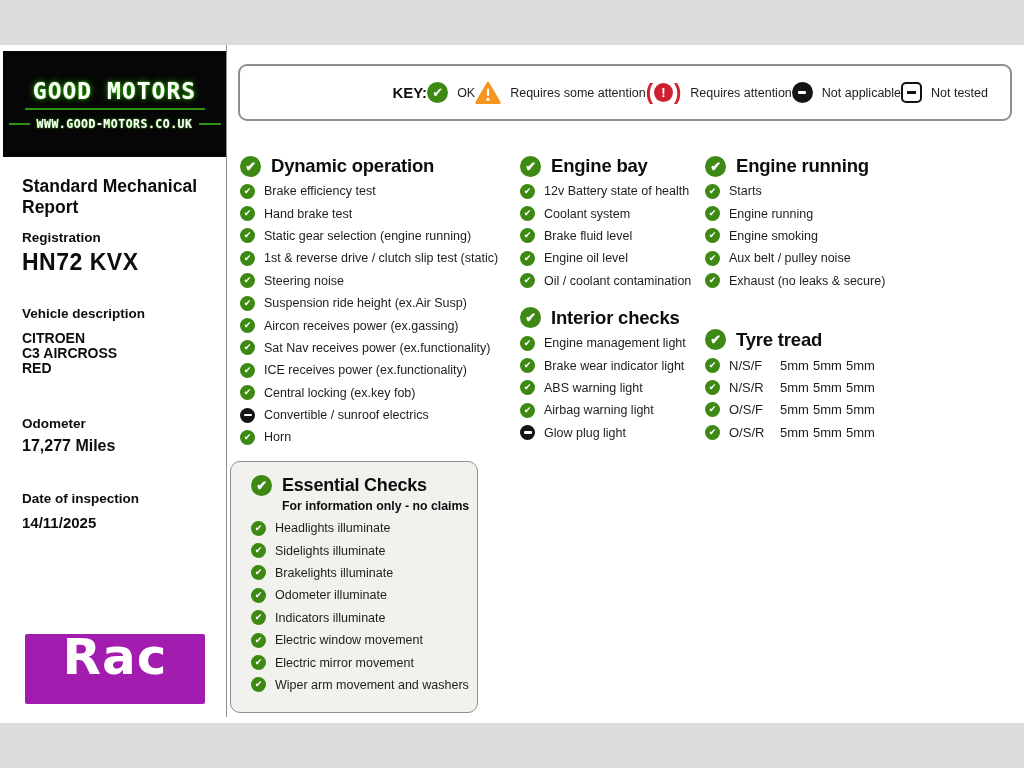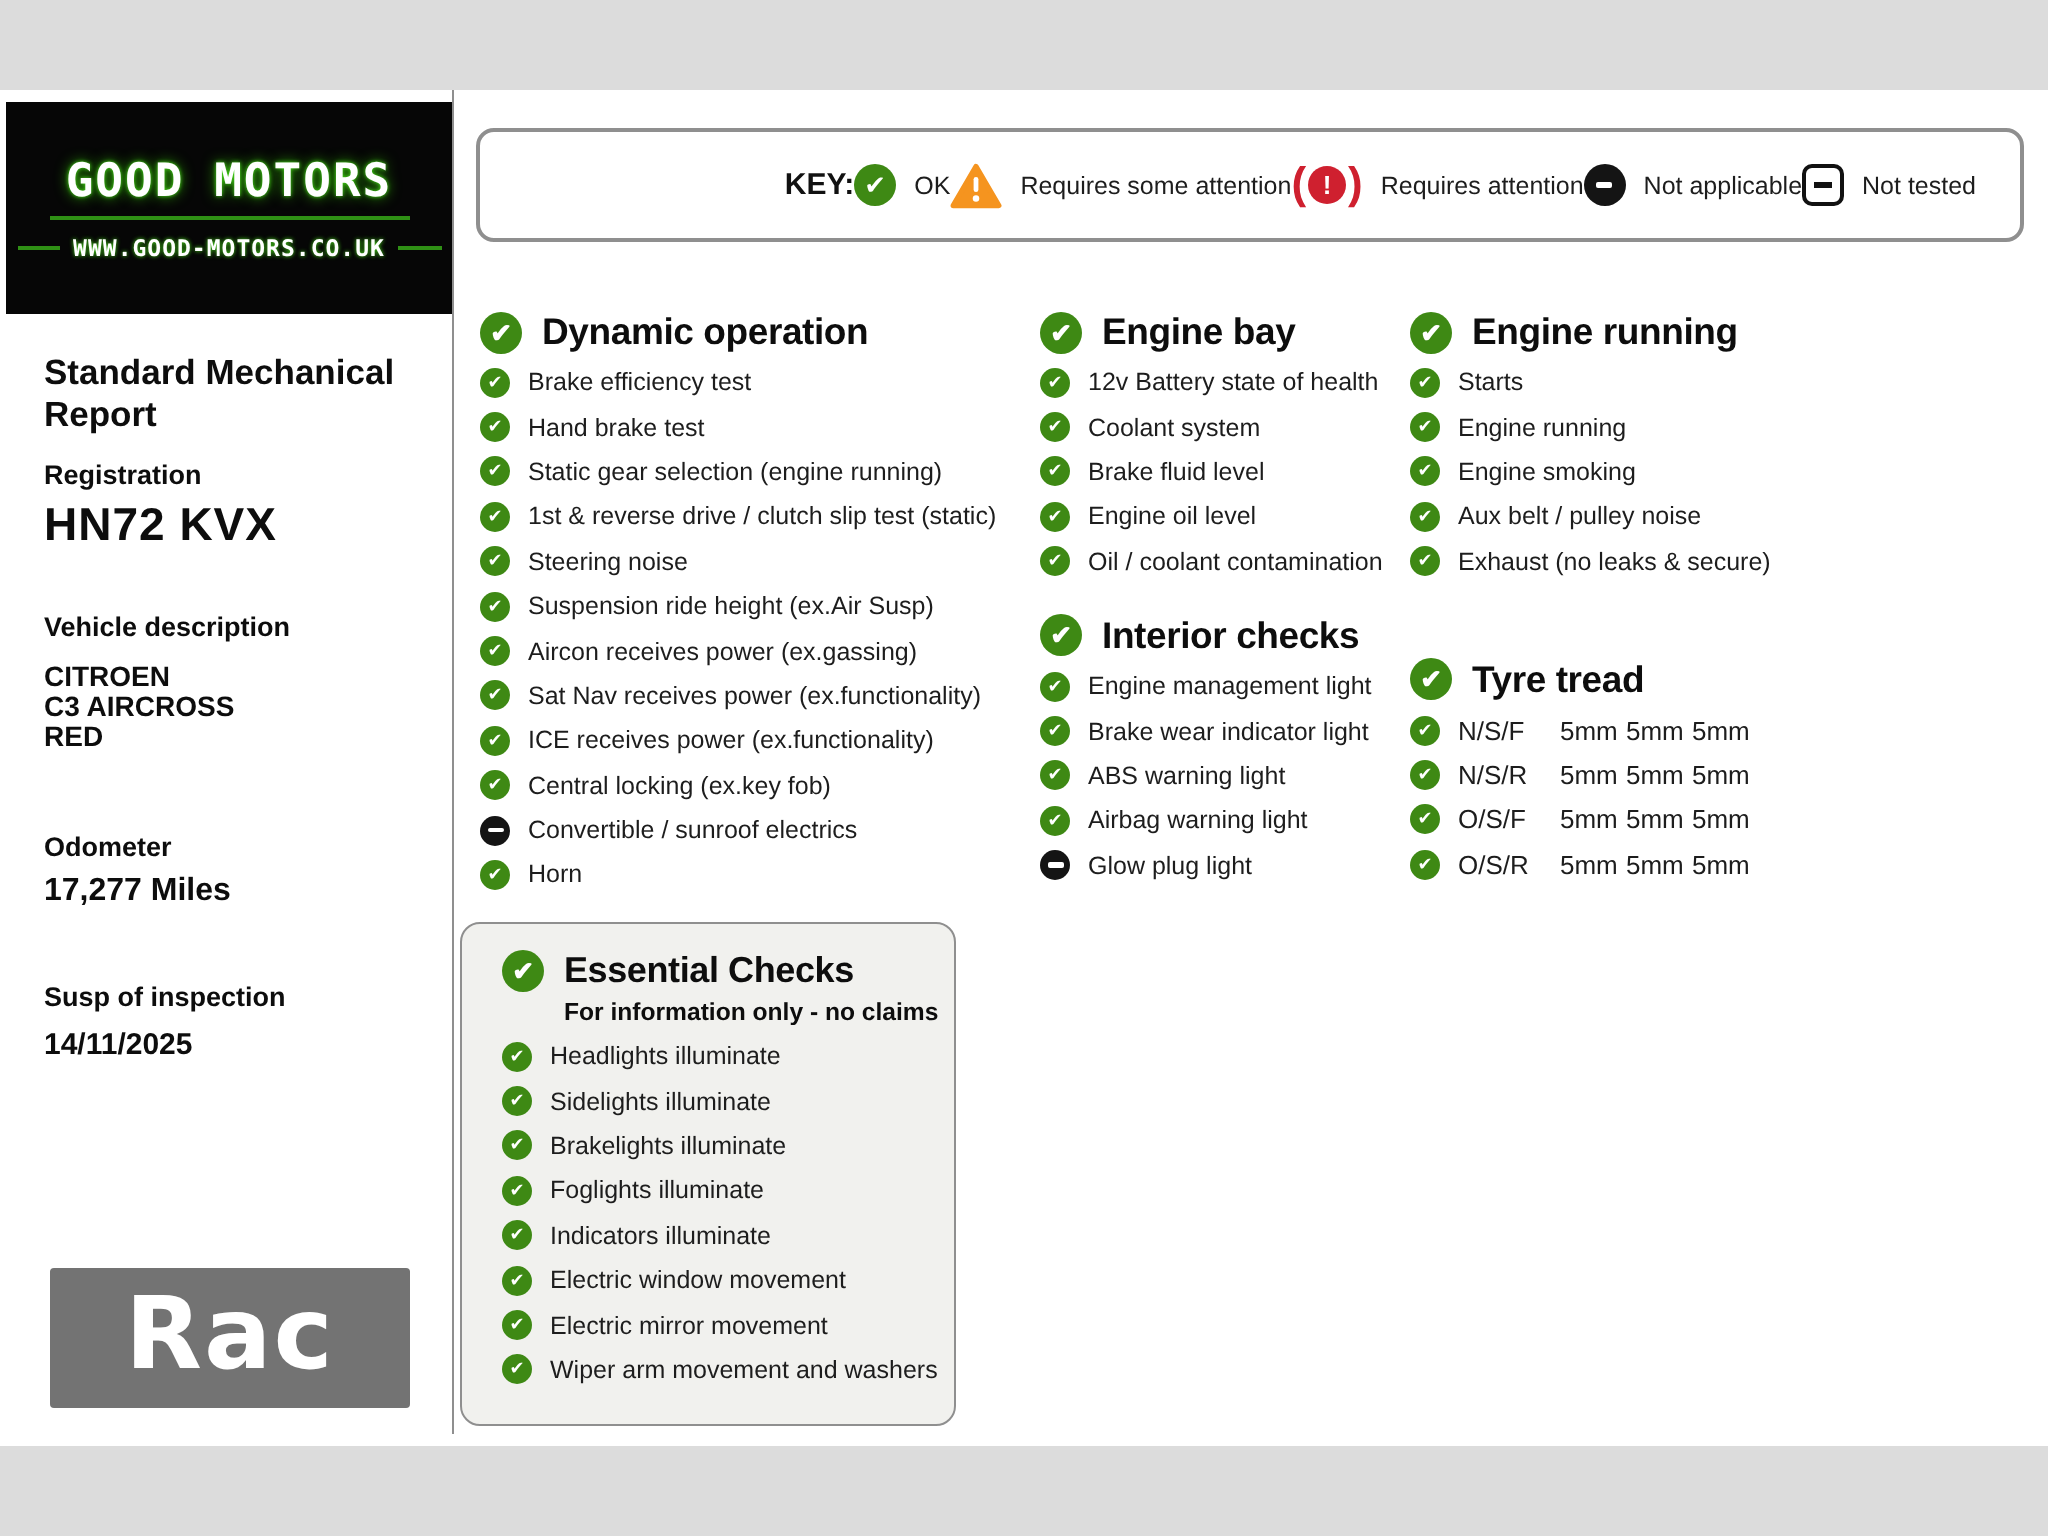"Susp of inspection" div.lbl { text: Susp -> Date }
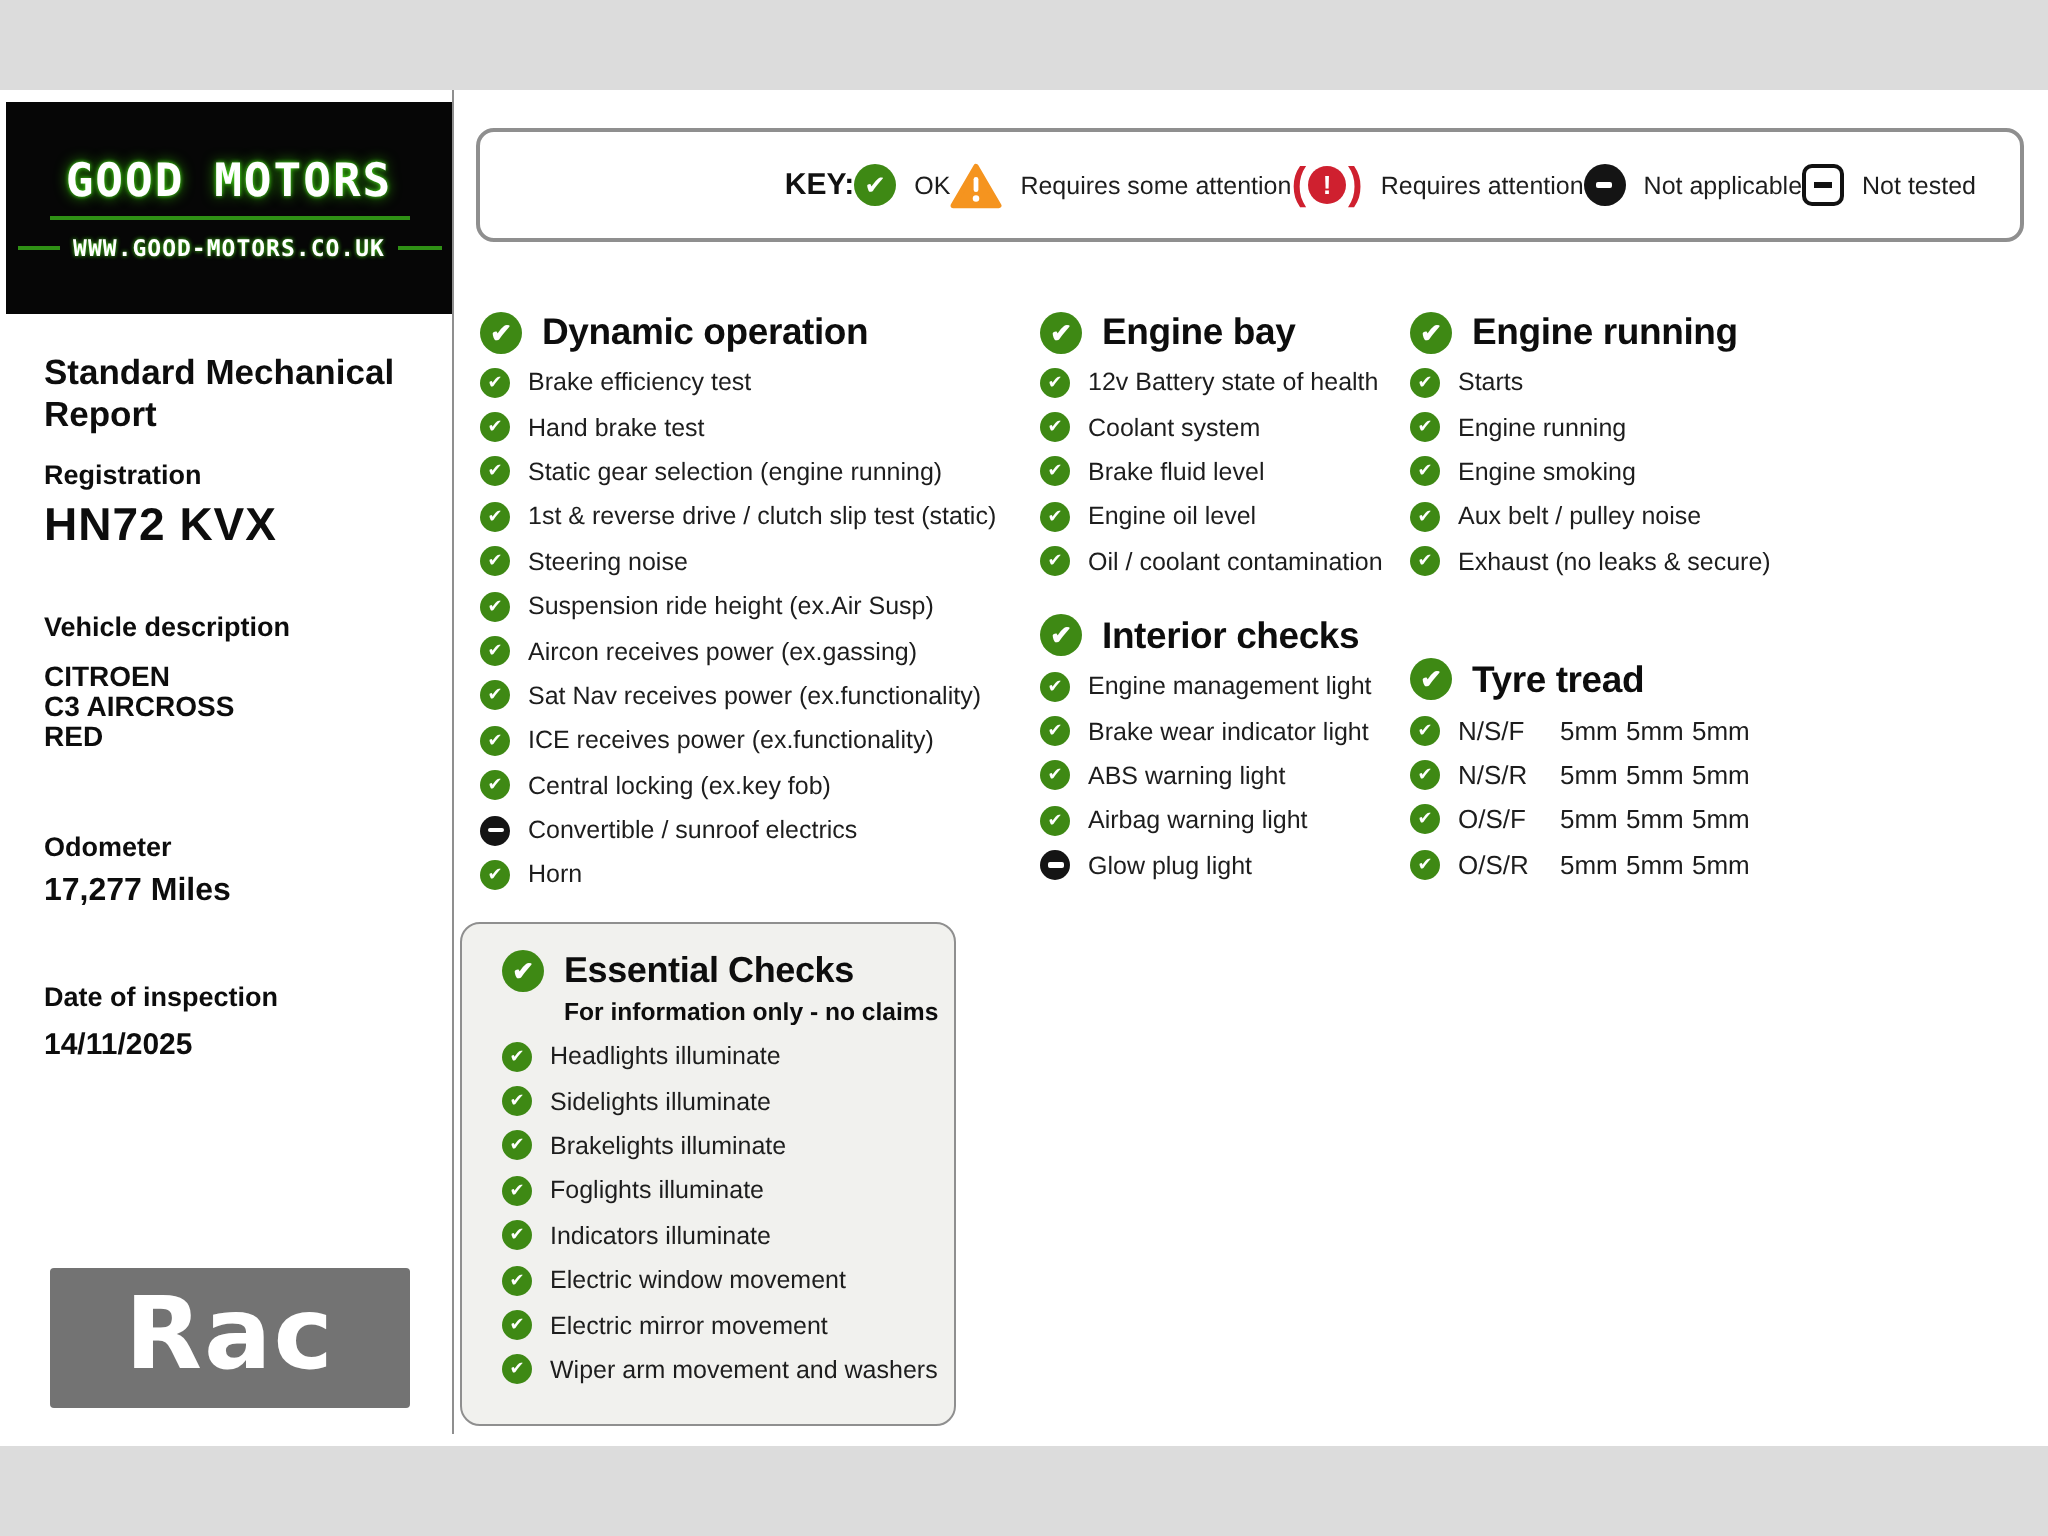"Foglights illuminate" span { text: Foglights -> Odometer }
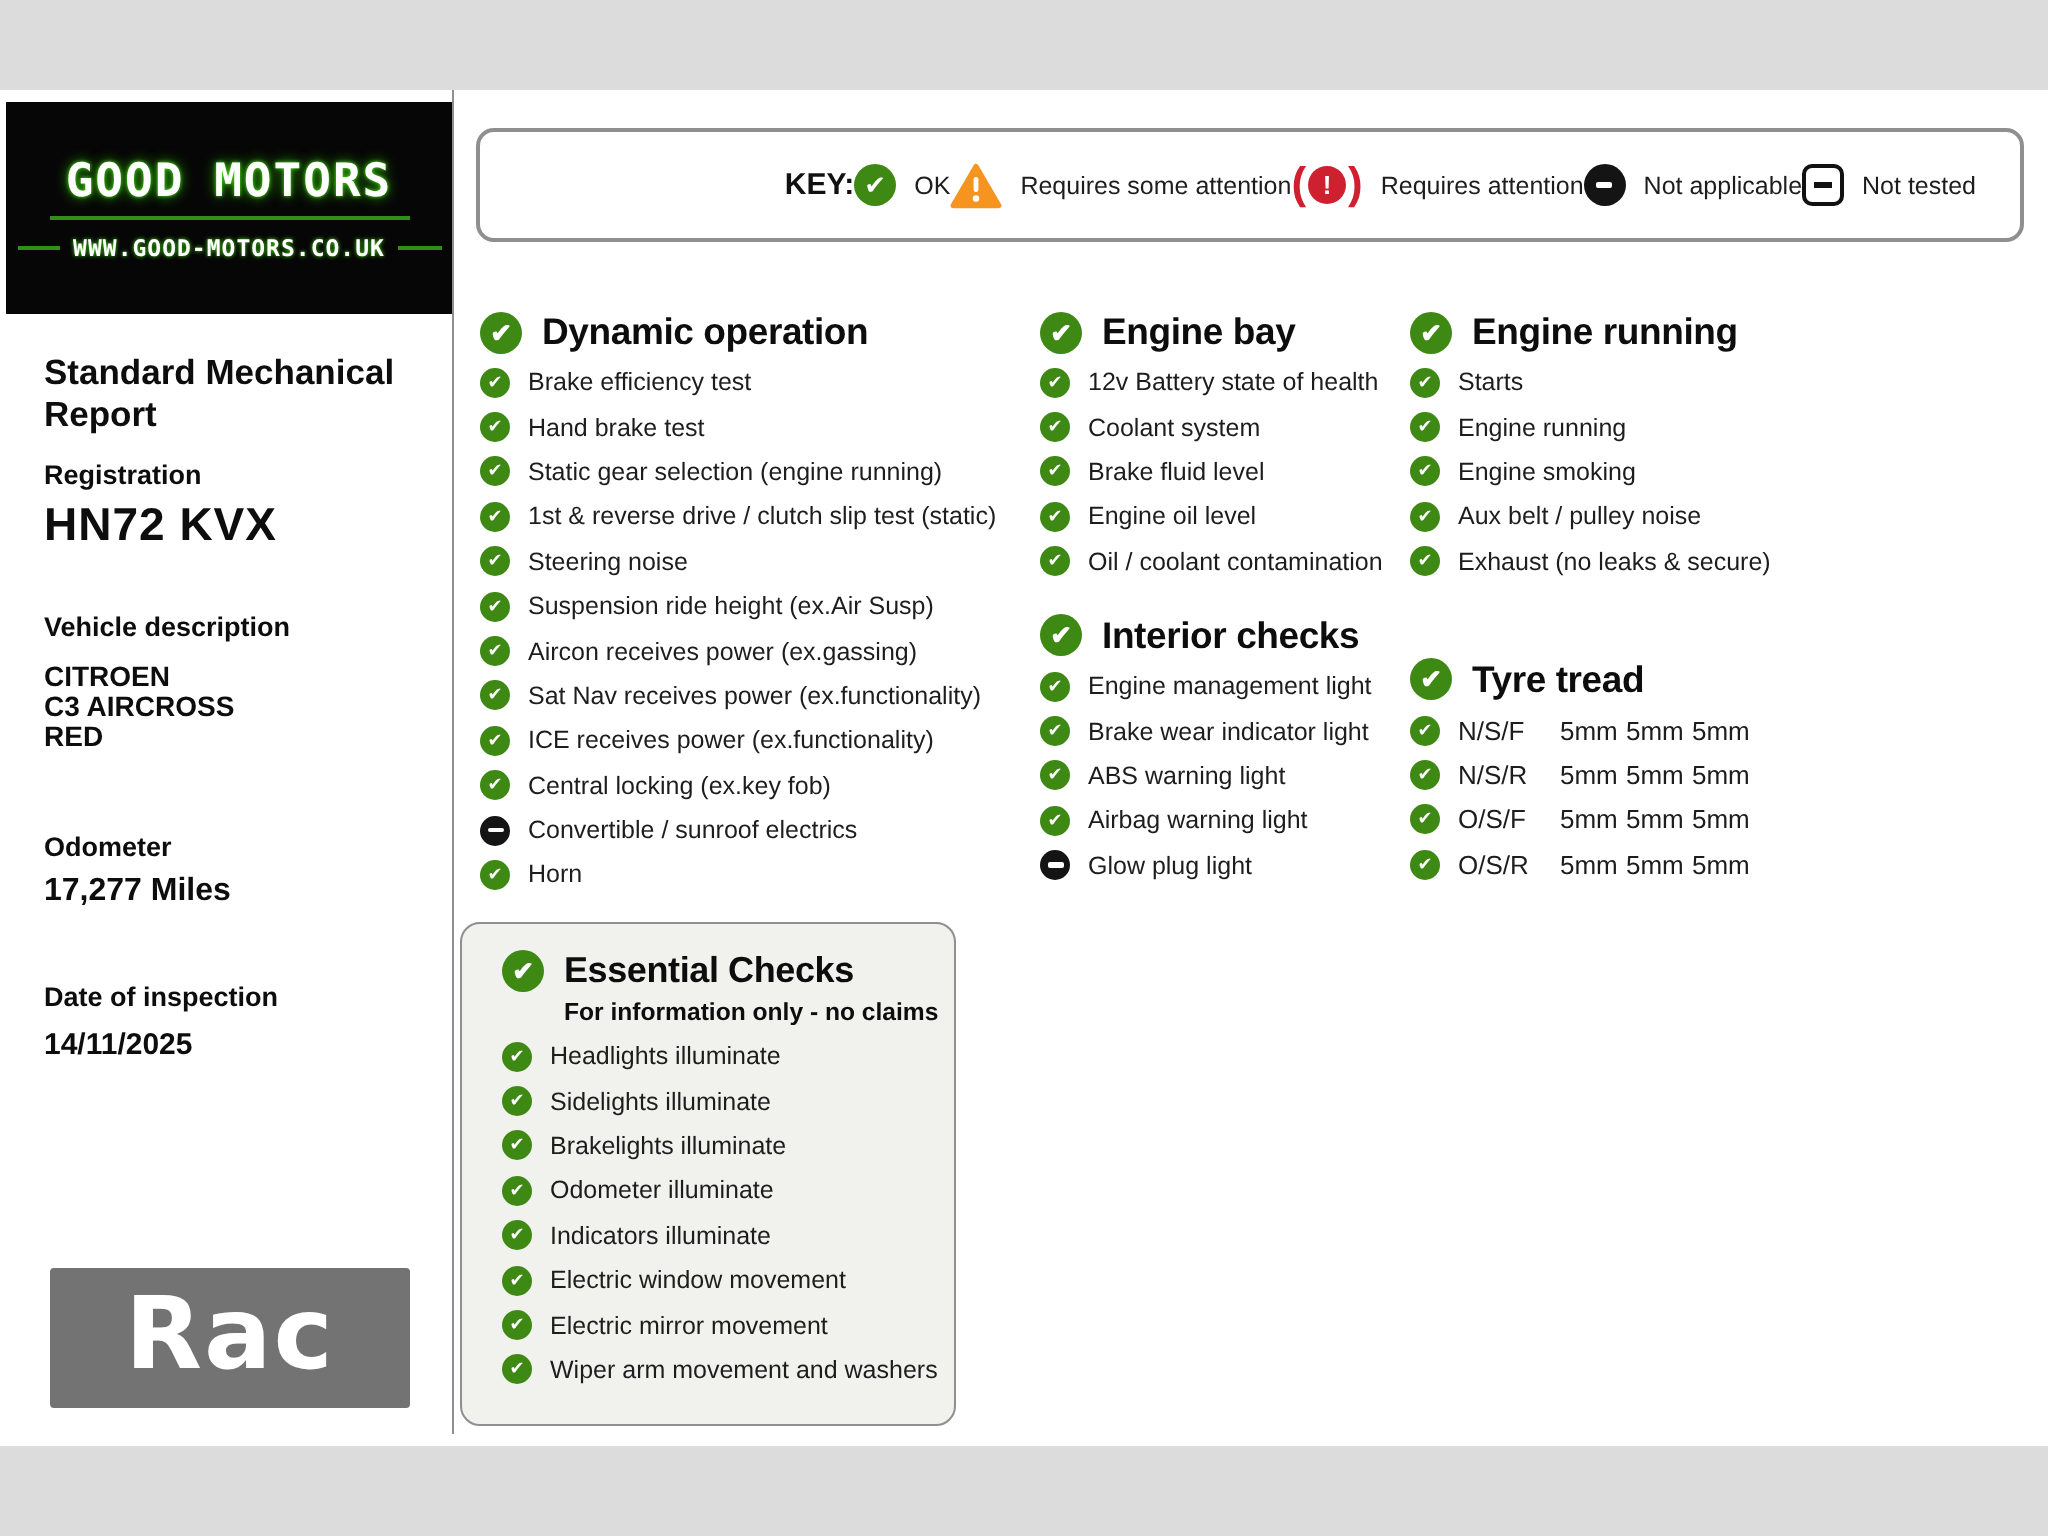"Rac" .rac { align-items: center -> none; background: #737373 -> #a21caf }
